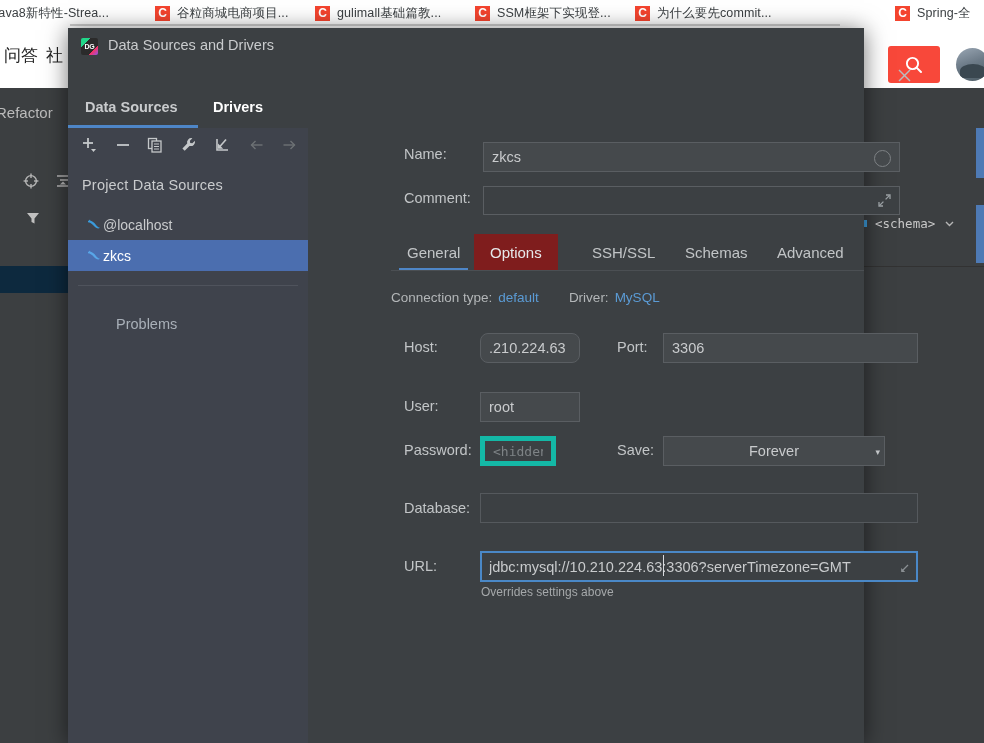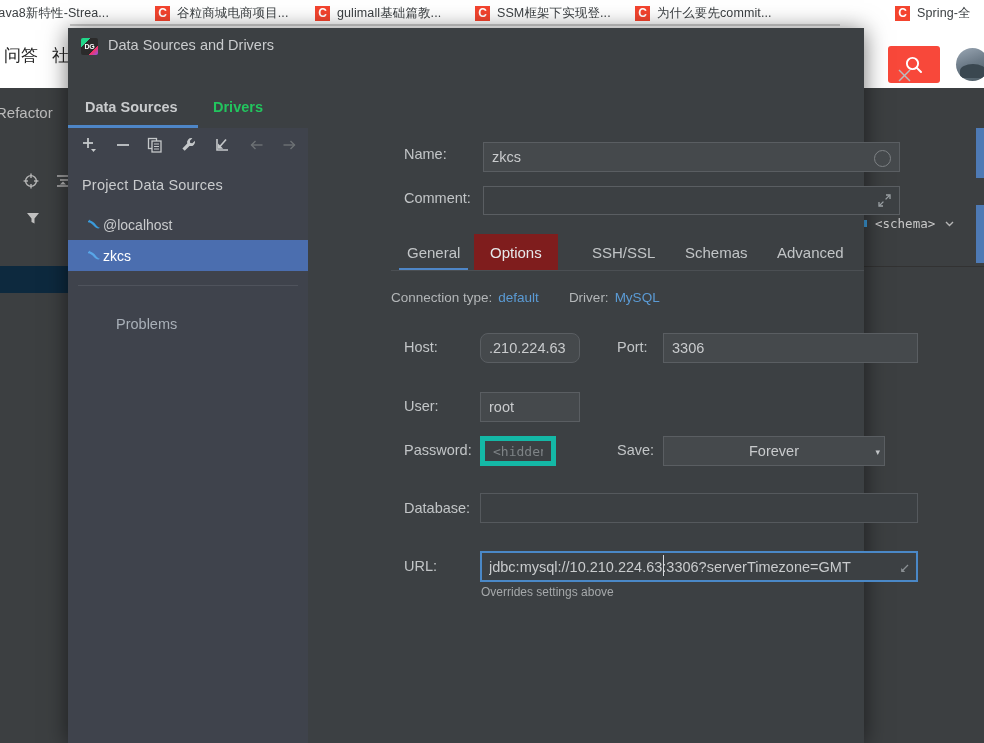"问答" #nav-links { gap: 14px -> 8px }
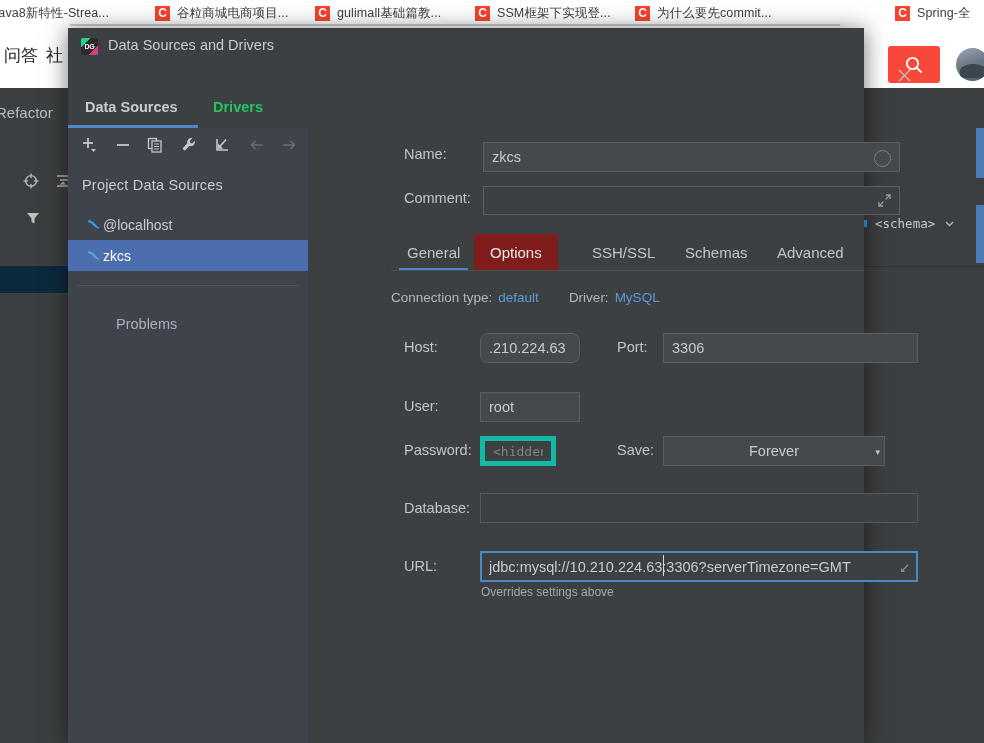"Drivers" .pane-tab { color: #22c55e -> #ffffff }
